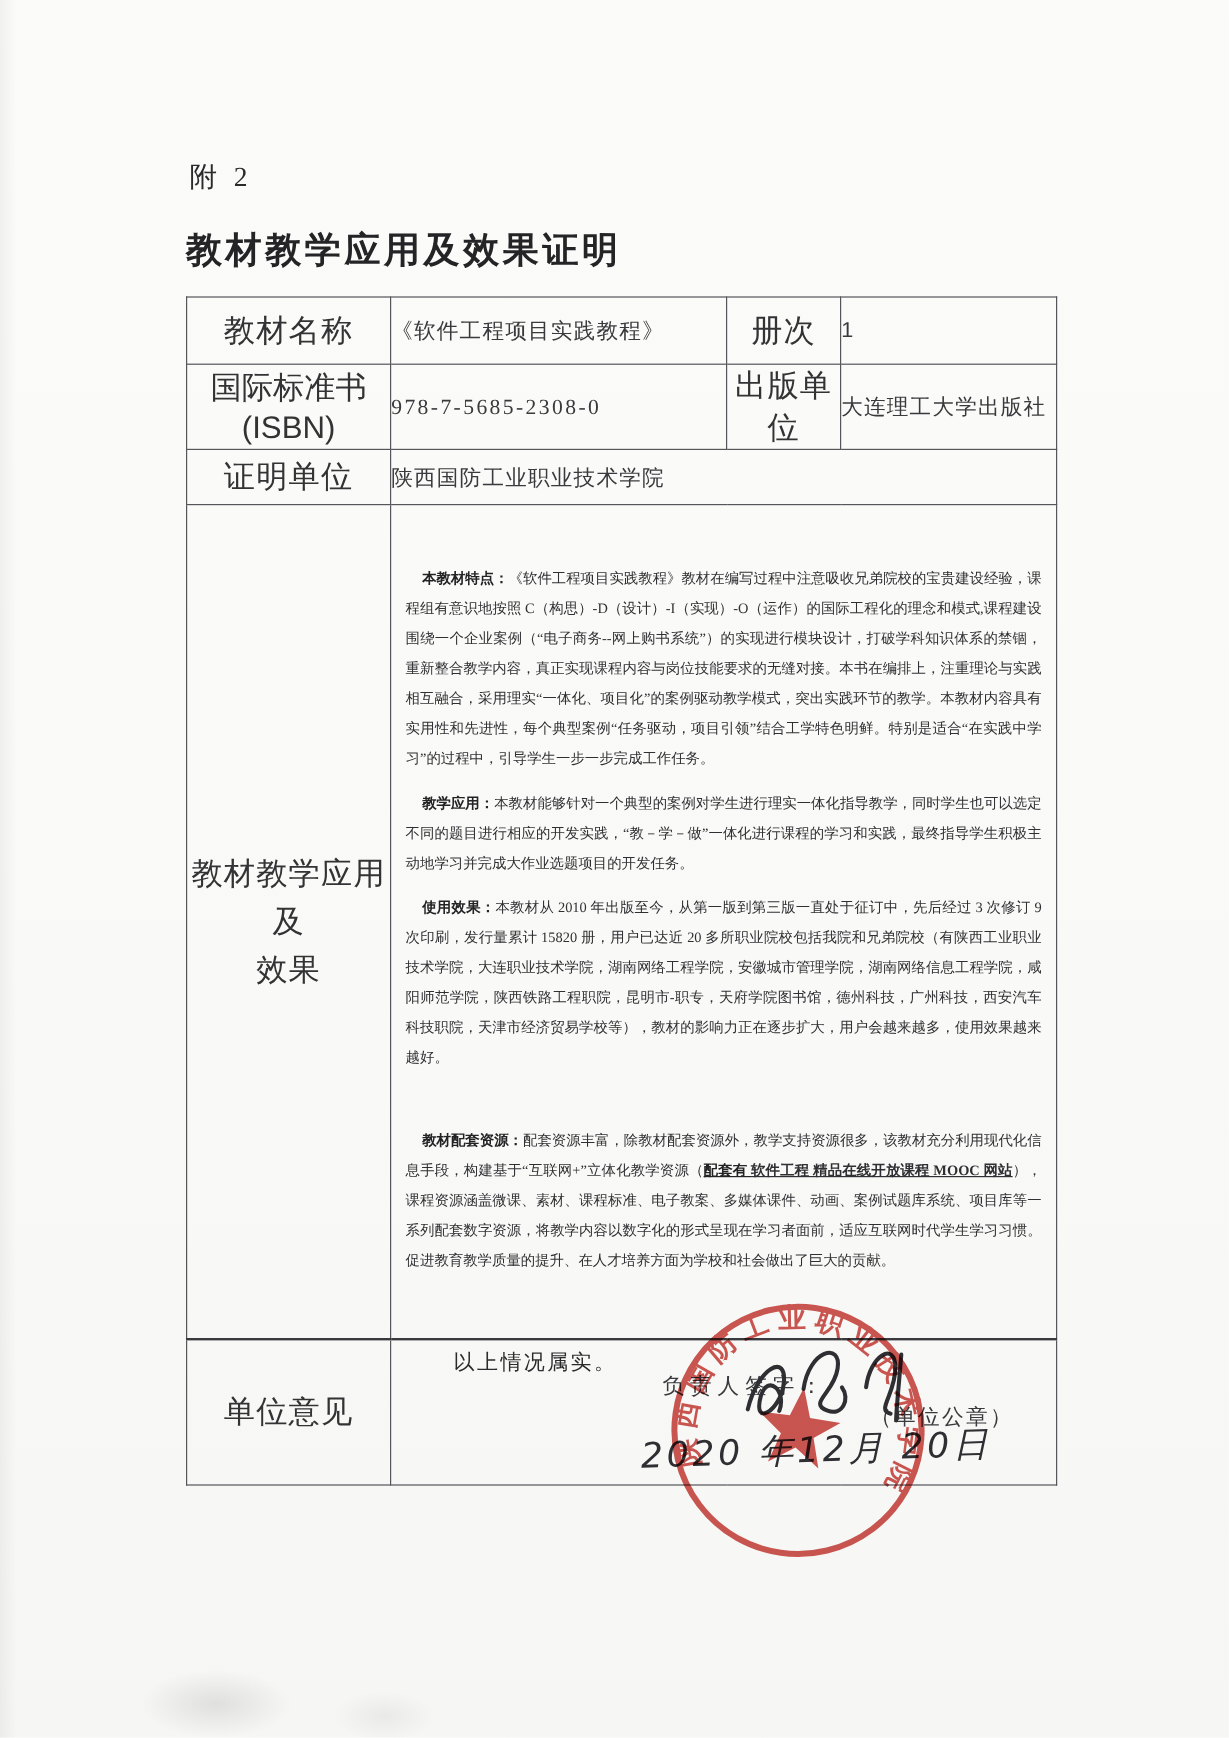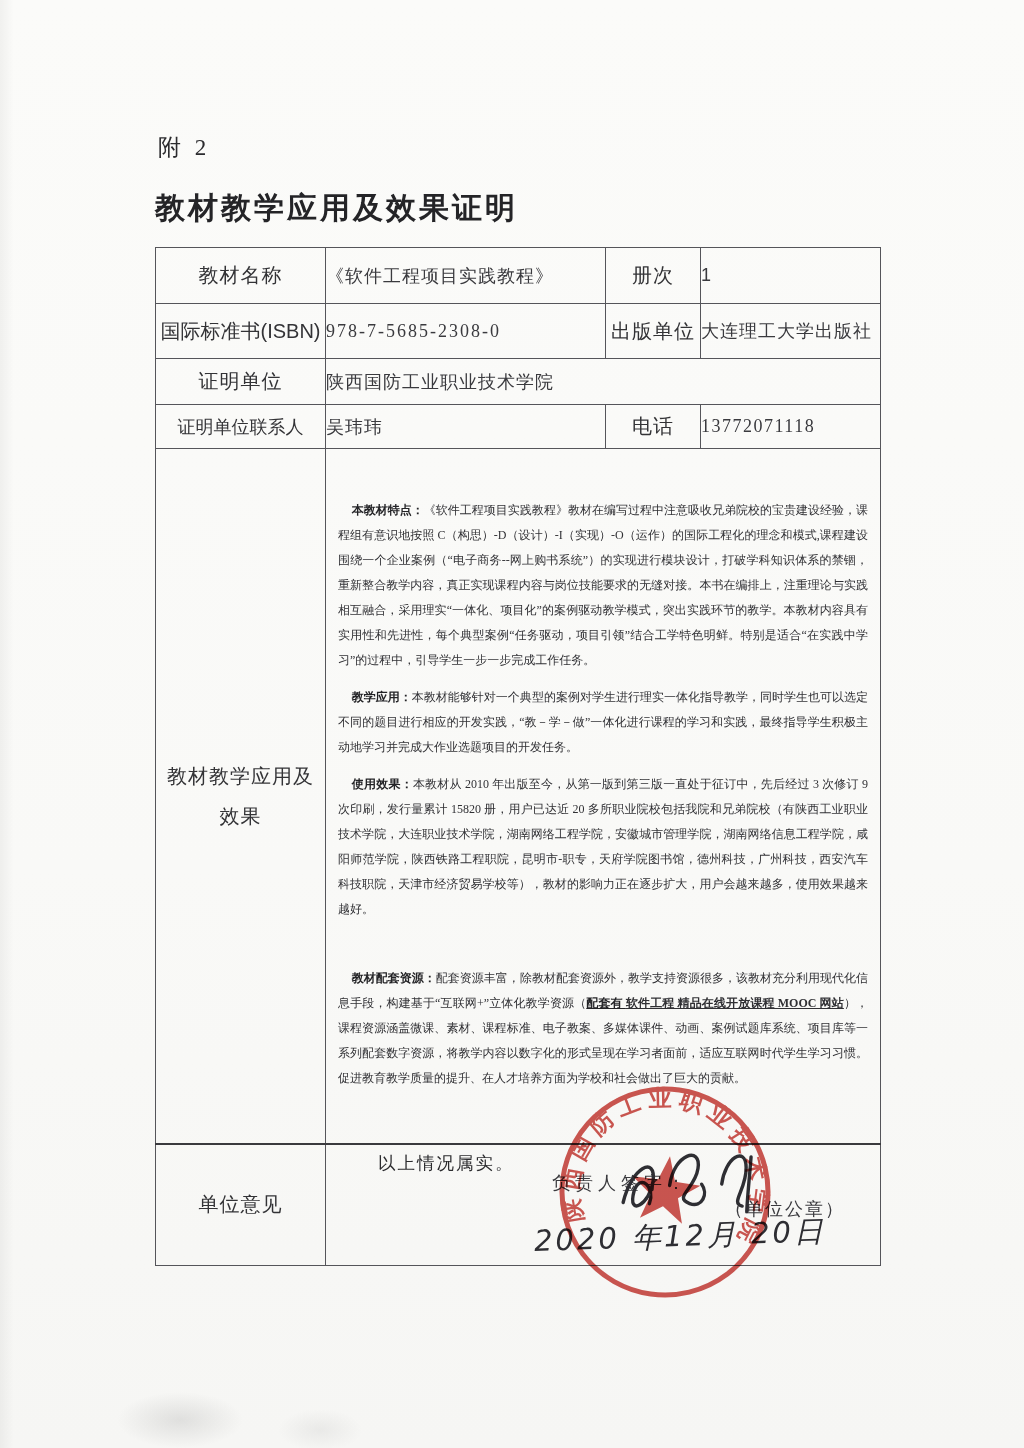"教材名称" td.lbl { font-size: 20px -> 26px }
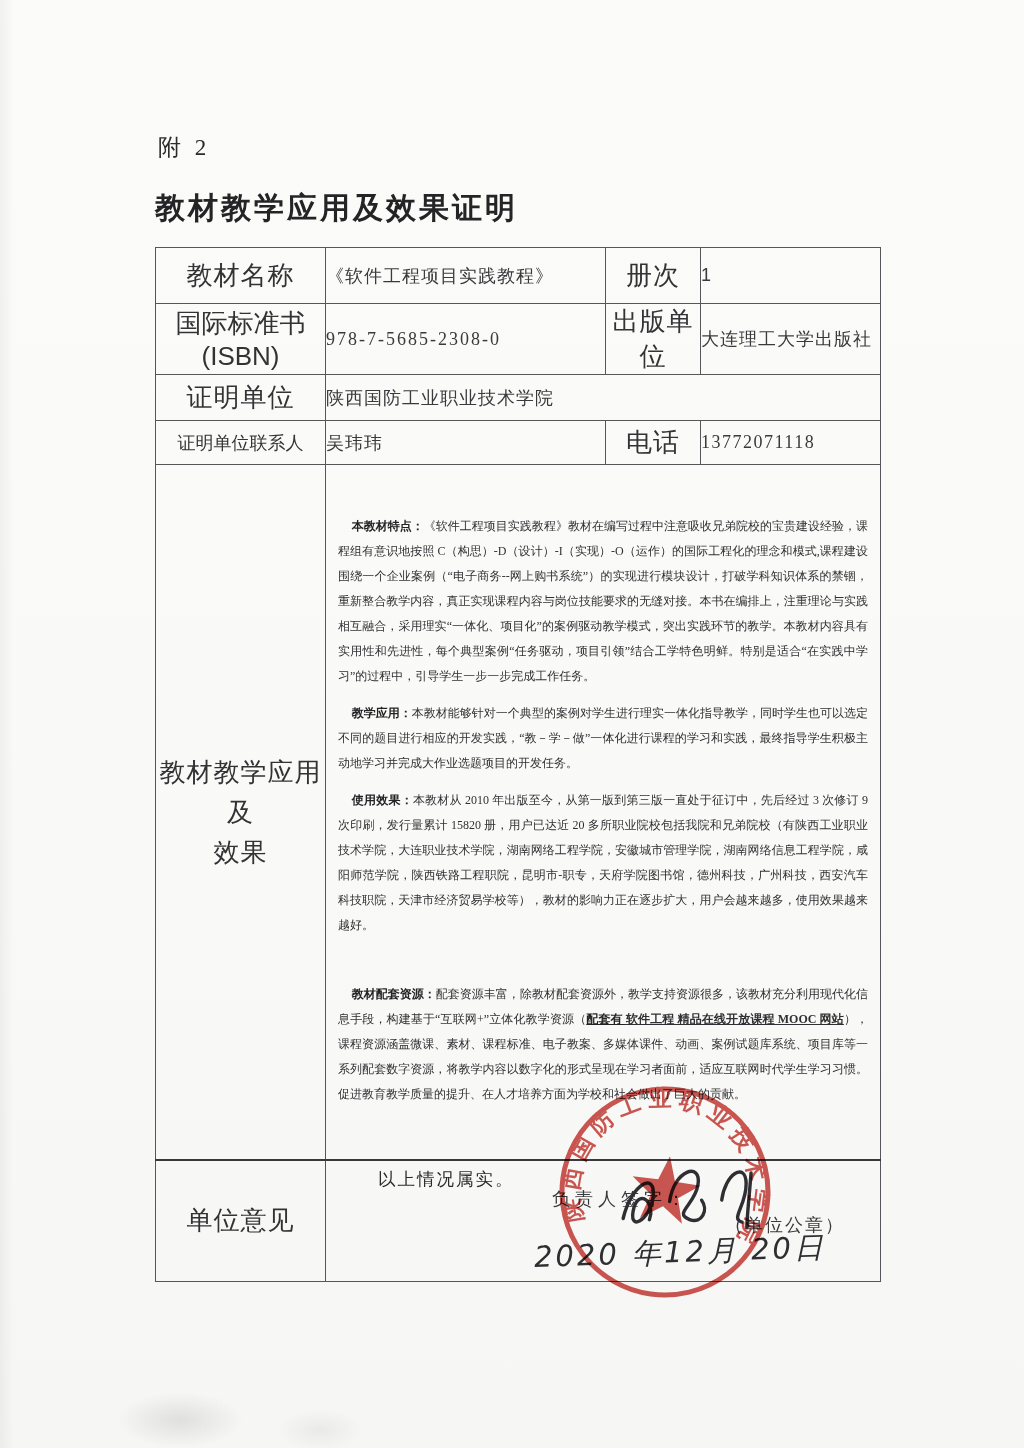"证明单位联系人" tr { html: <tr> <td>证明单位联系人</td> <td>吴玮玮</td> <td>电话</td> <td>13772071118</td> </tr> -> none }
